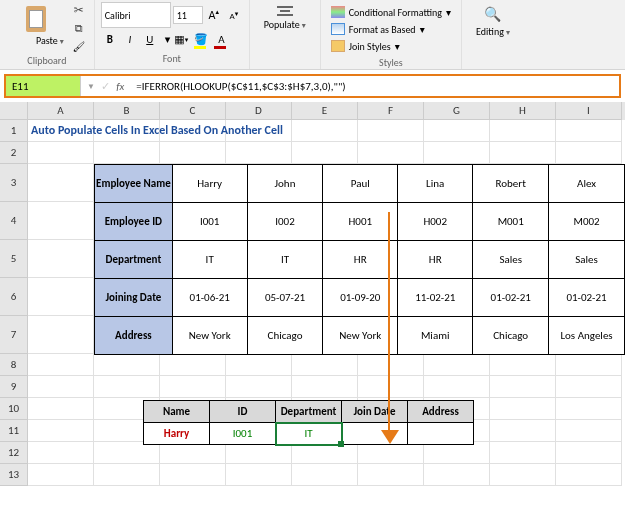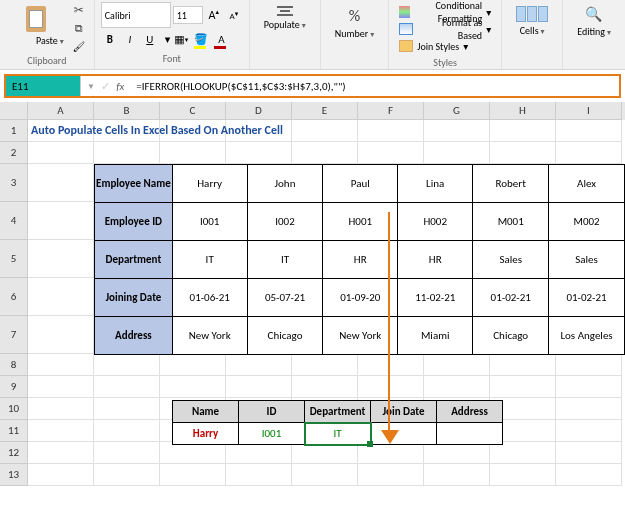"Number" div.ribbon-group { html: <div> <div> <div></div> <span>Number</span> </div> </div> -> none }
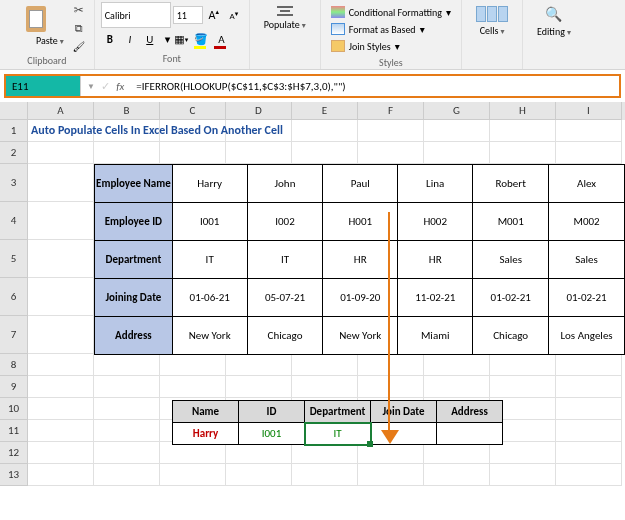"Cells" div.ribbon-group { html: <div> <div> <div> <div></div> <div></div> <div></div> </div> <span>Cells</span> </div> </div> -> none }
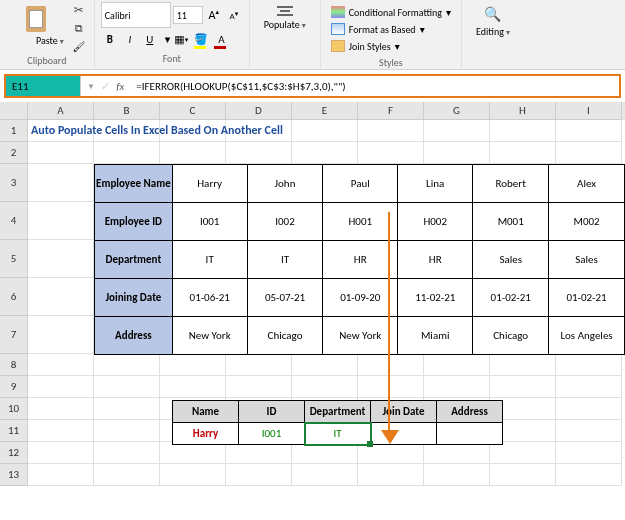"E11" .name-box { background: #14b8a6 -> #bef264 }
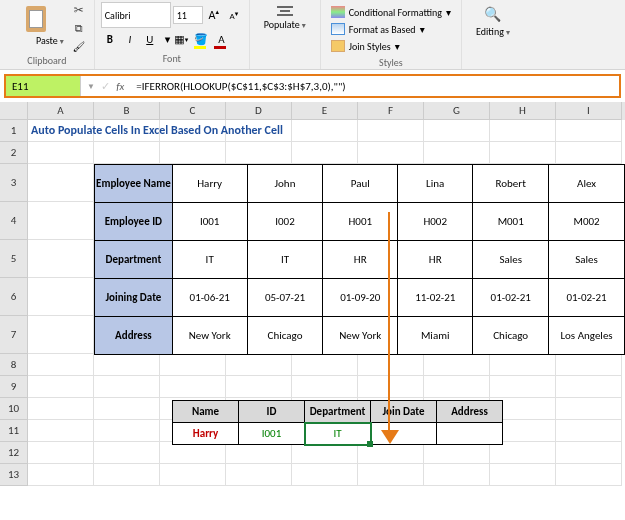"Name" .lookup-table { left: 144px -> 115px }
